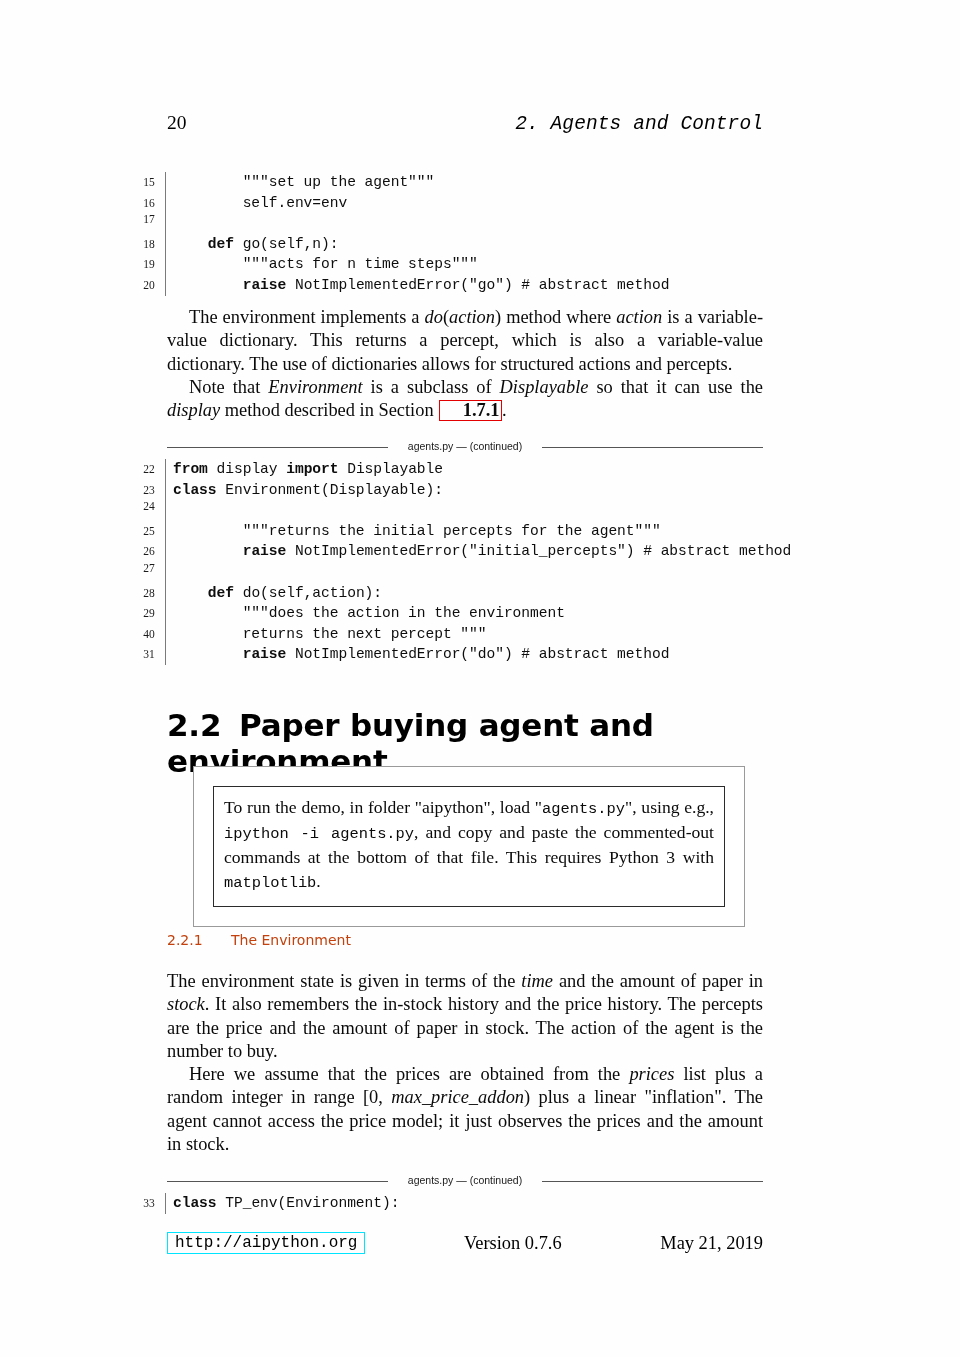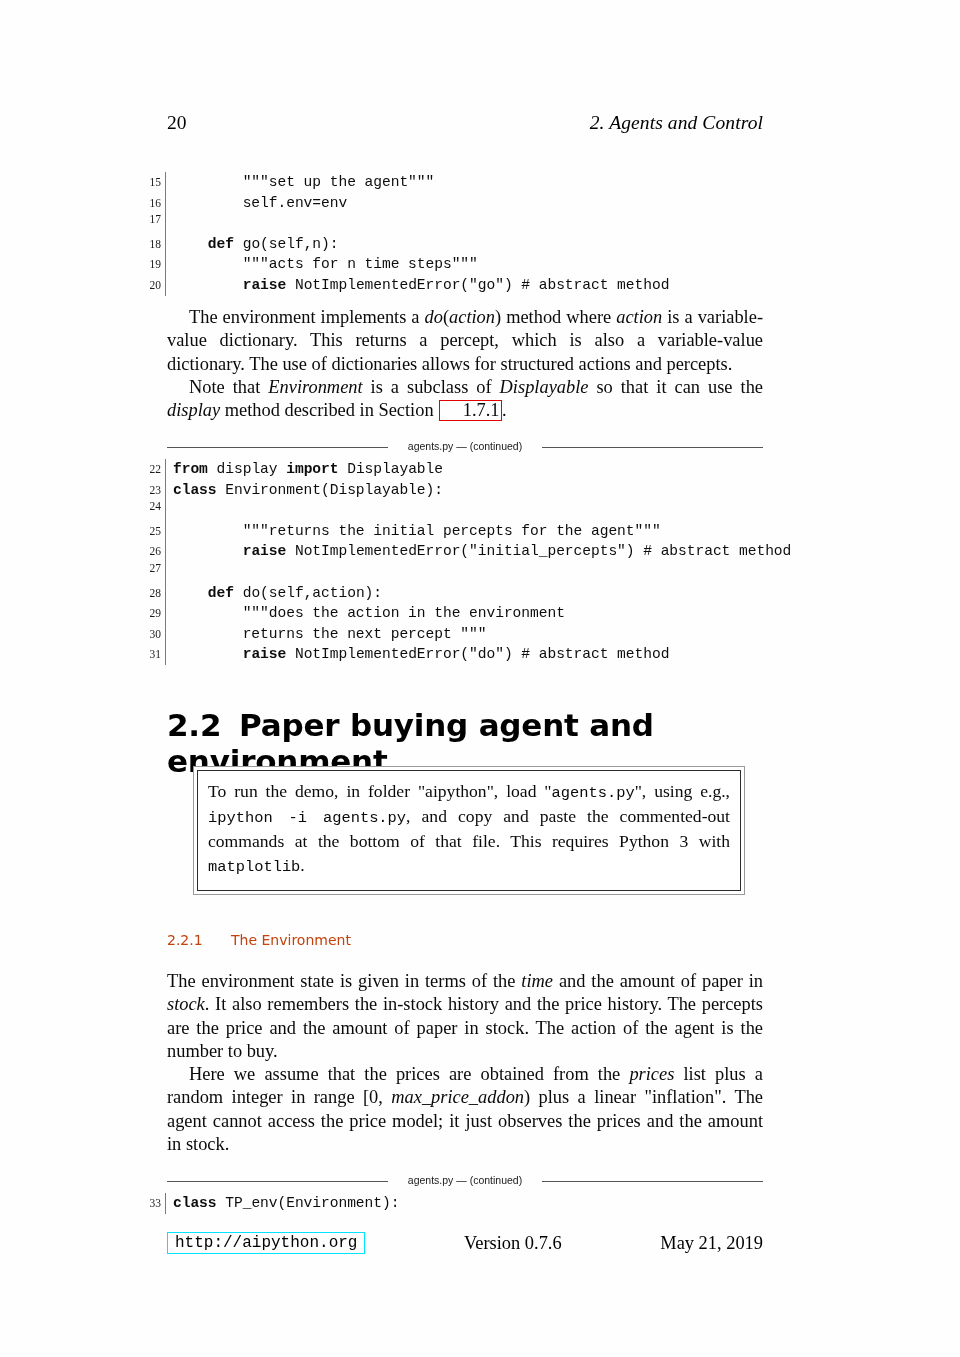"2. Agents and Control" .runhead-title { font-family: Liberation Serif, serif -> Liberation Mono, monospace }
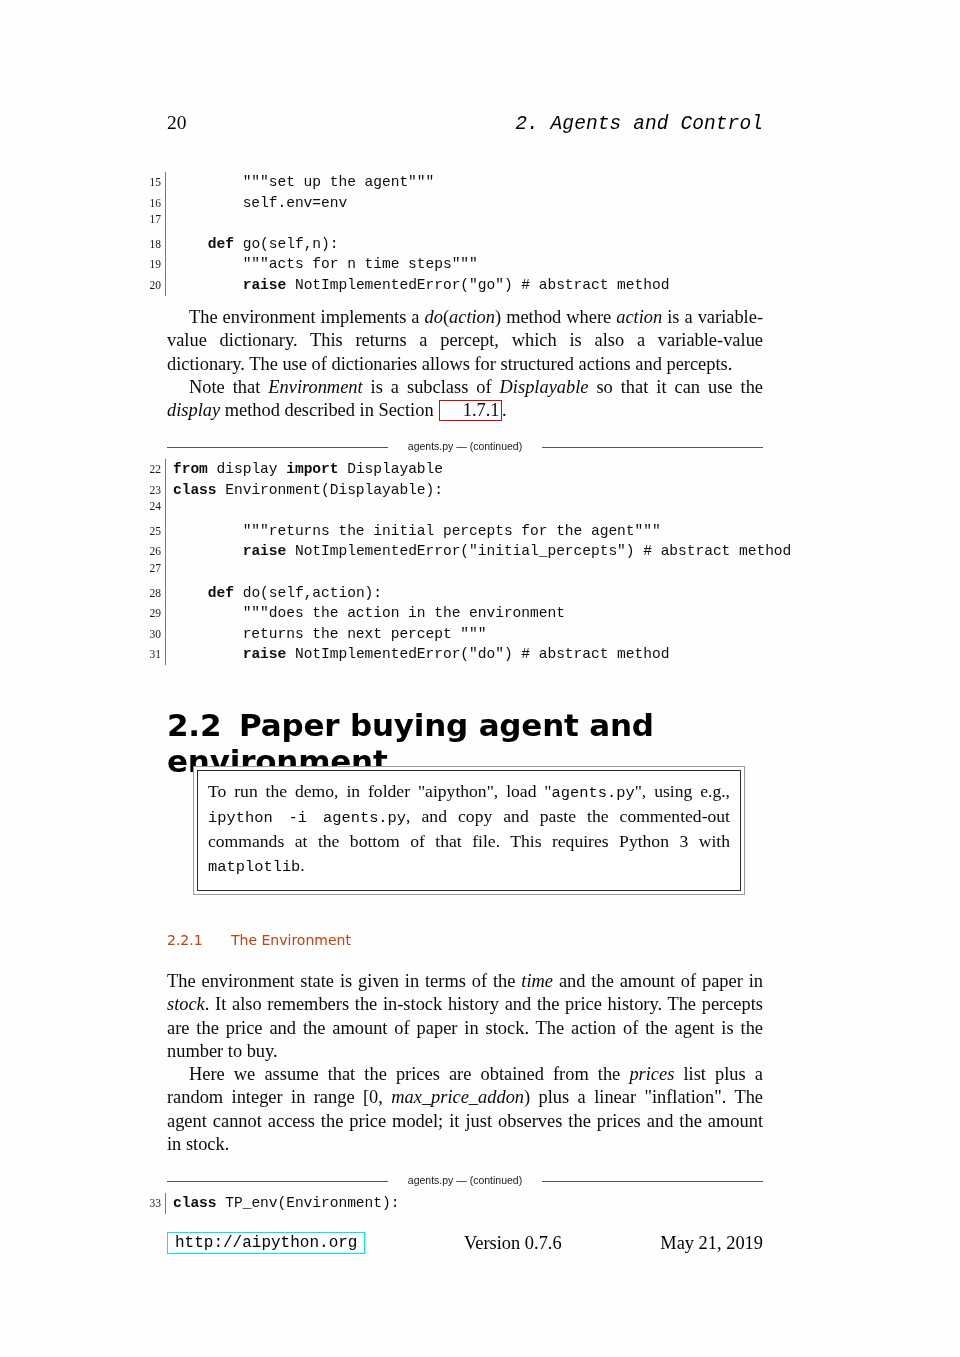"15" .lineno { text-align: right -> center }
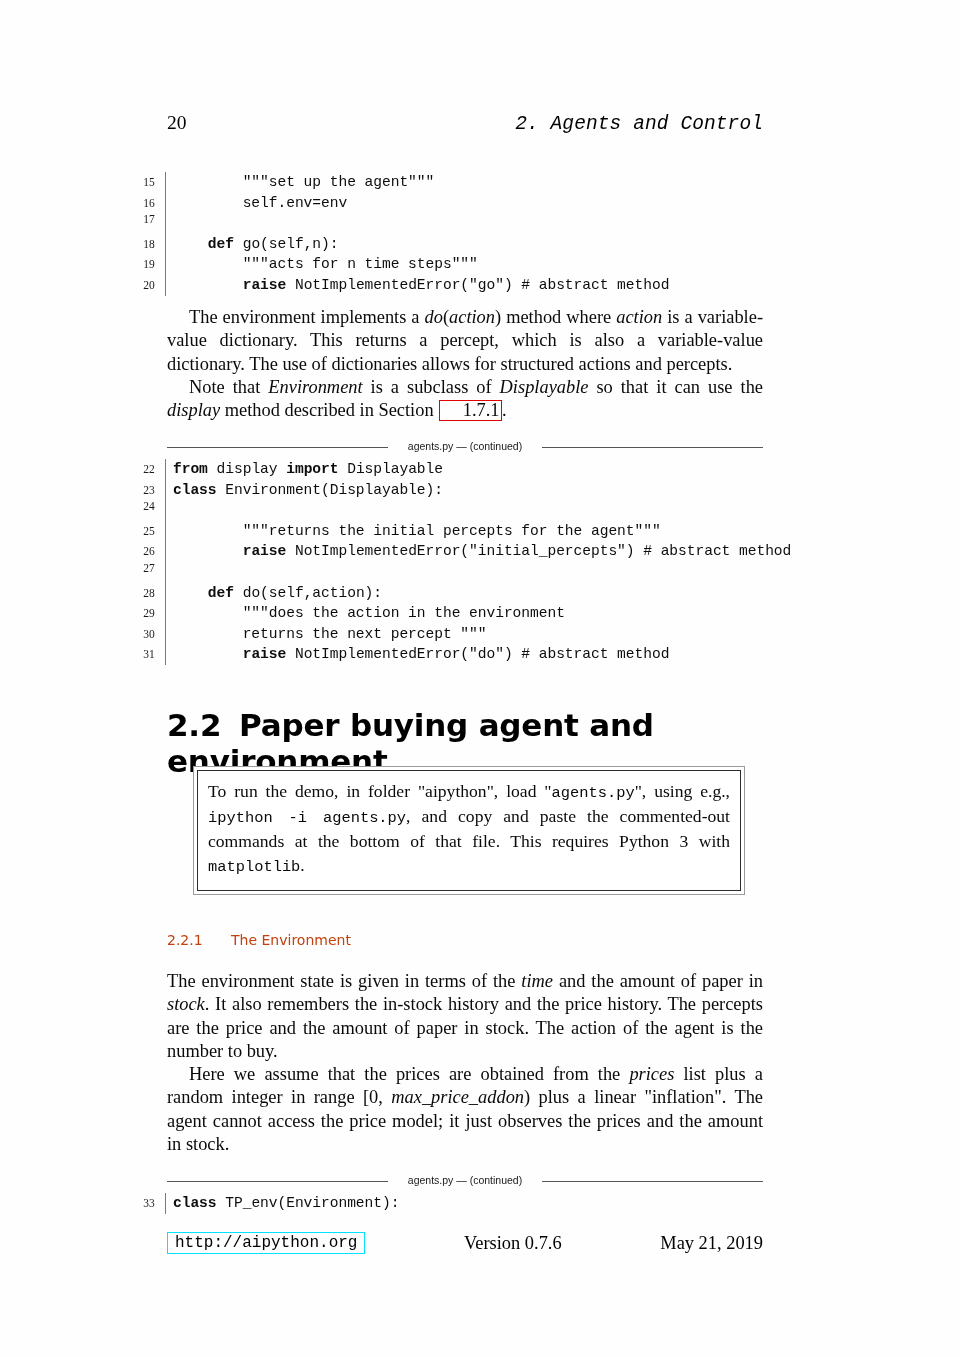"1.7.1" .xref { font-weight: none -> bold }
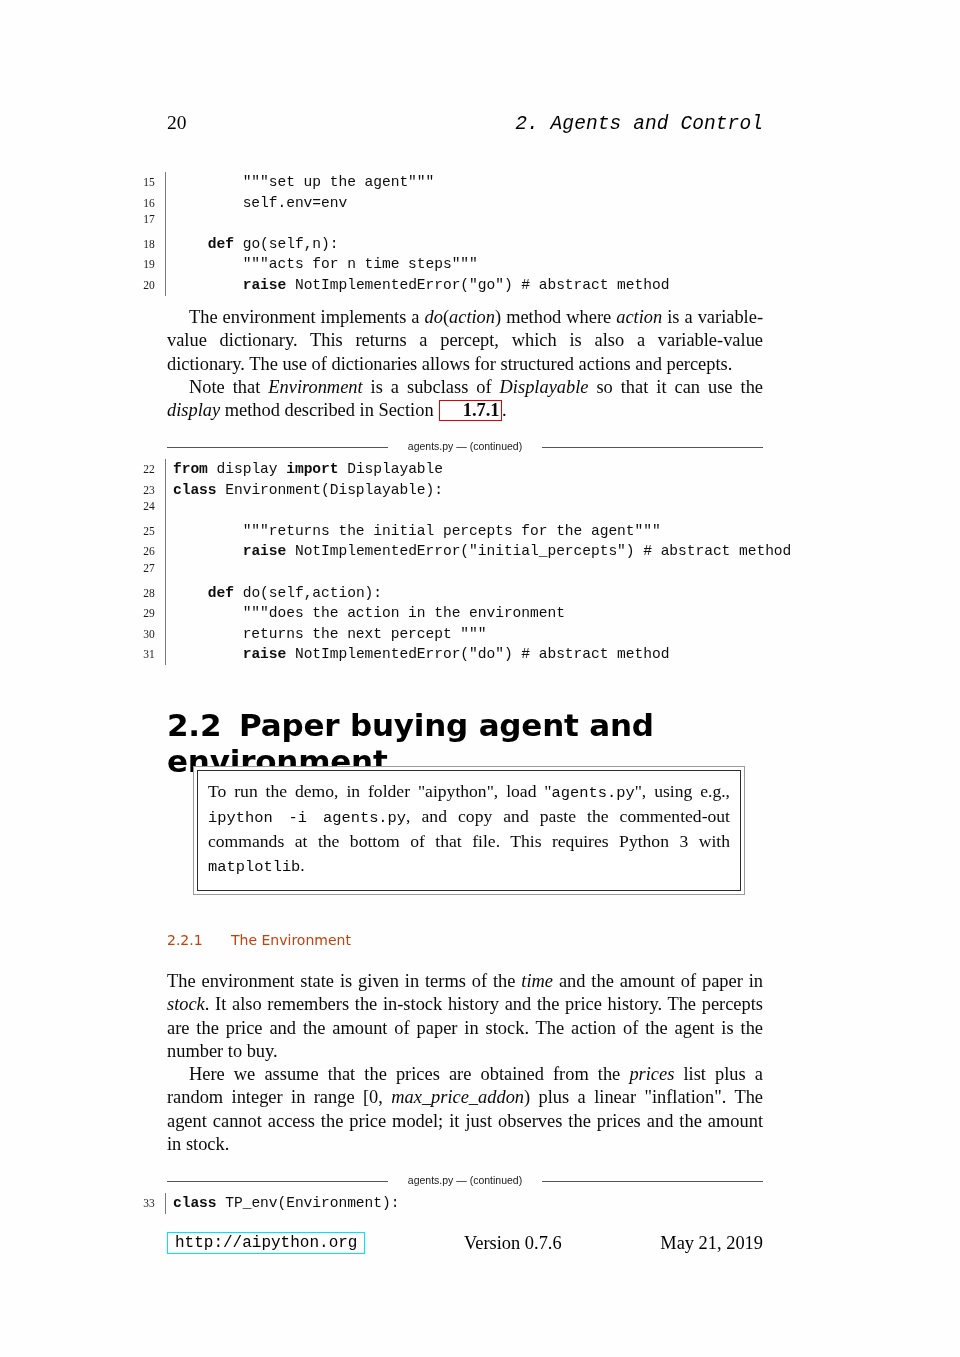"30" span.lineno { text: 30 -> 40 }
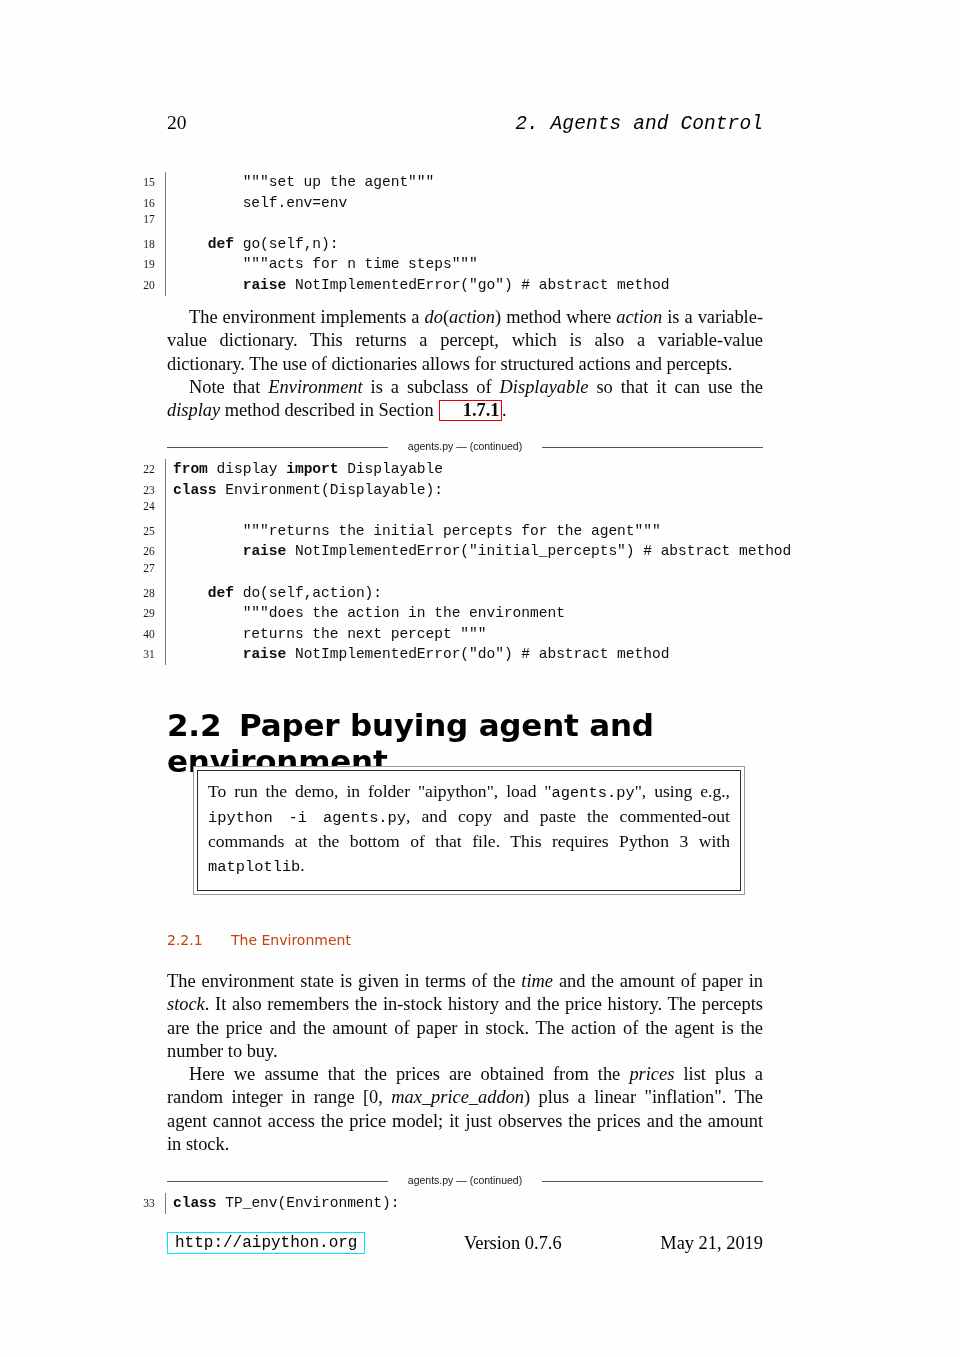"To run the demo, in" .demobox { padding: 3px -> 19px }
